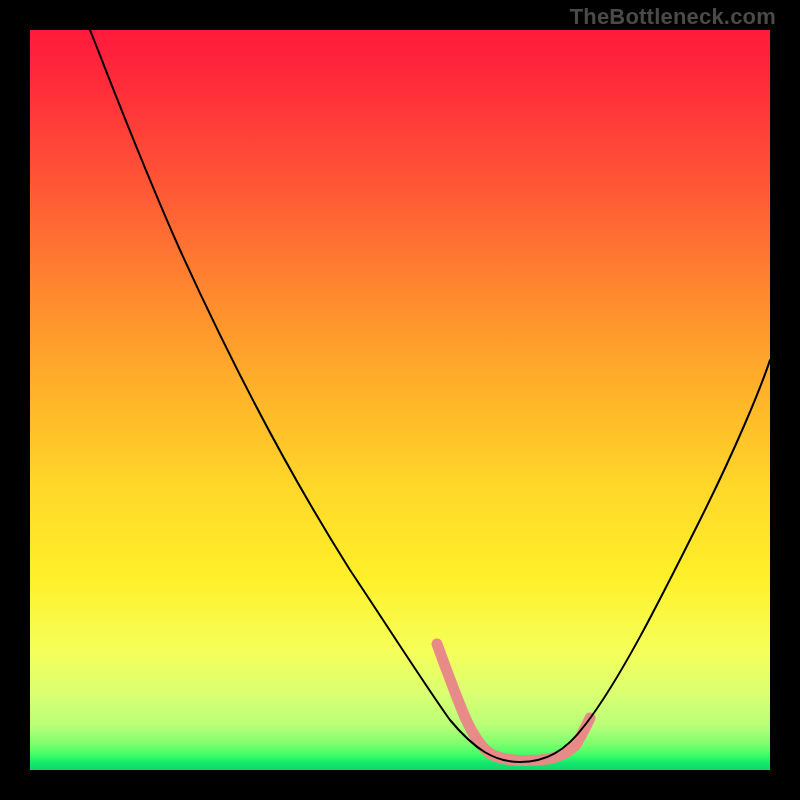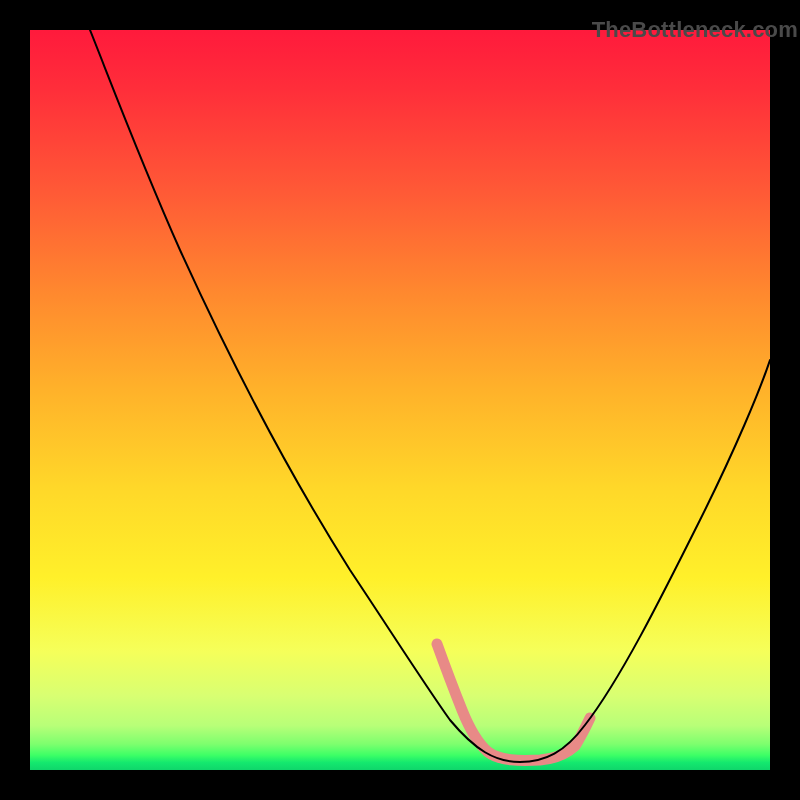"TheBottleneck.com" .watermark { margin-top: 13px -> none; right: 2px -> 24px }
